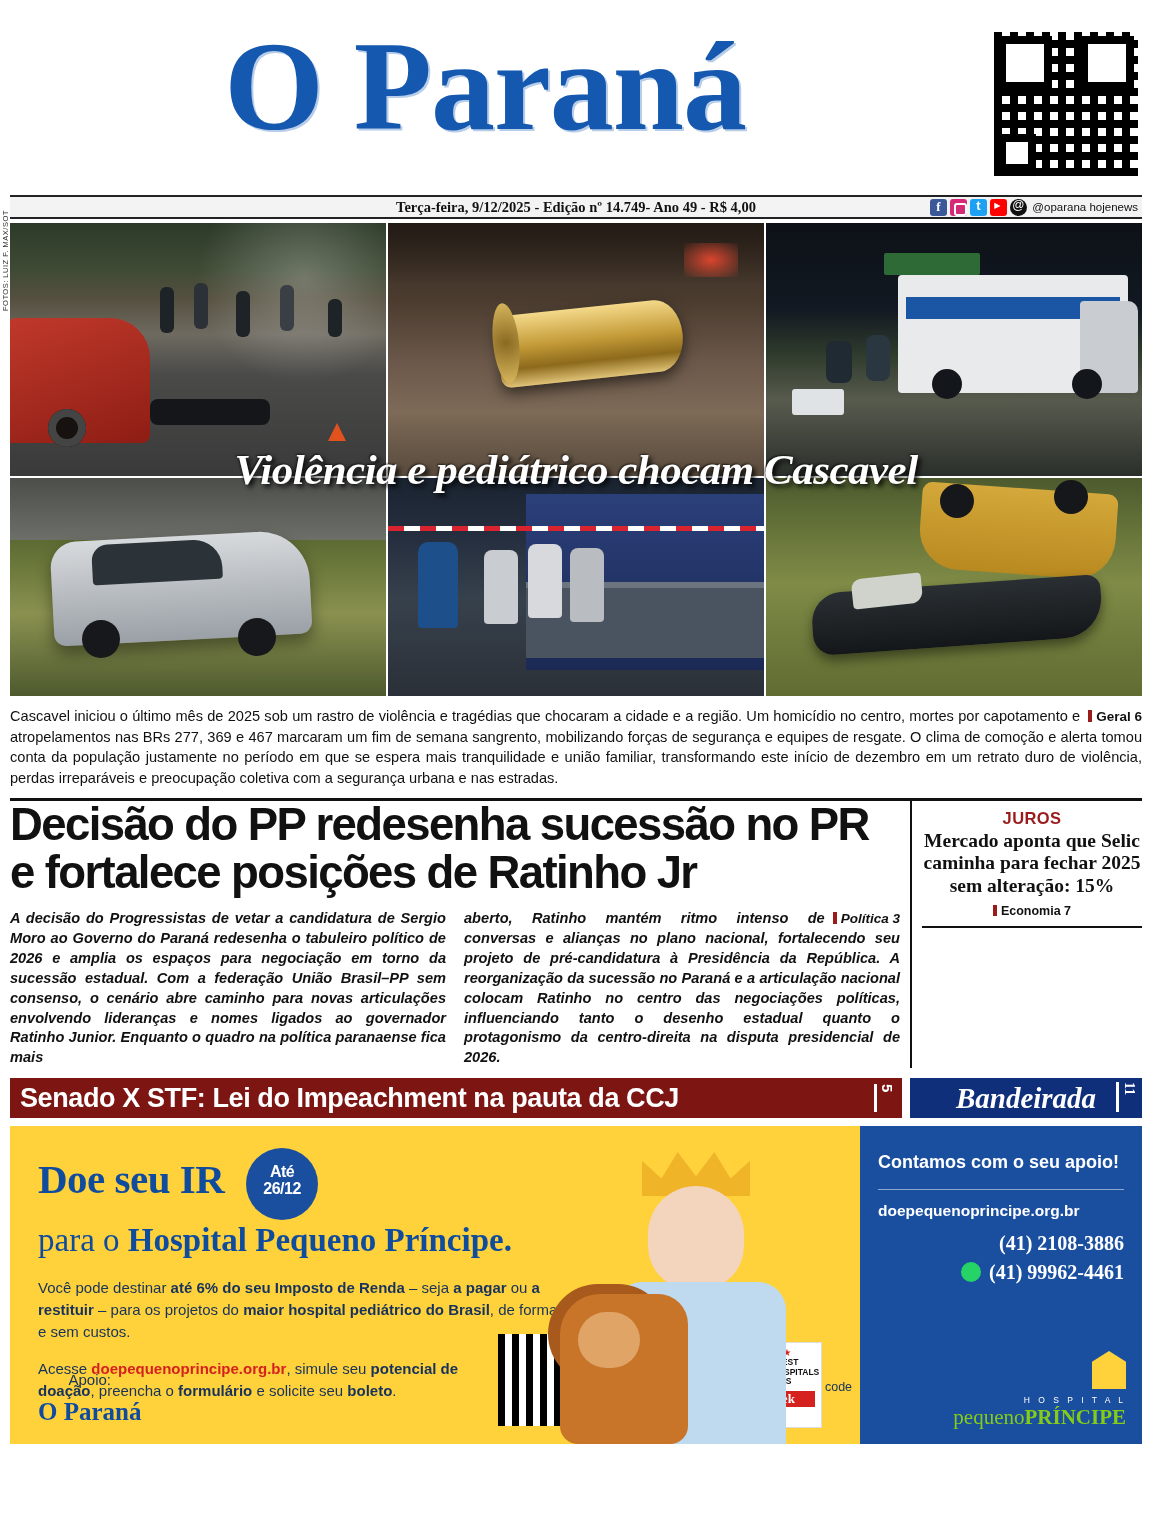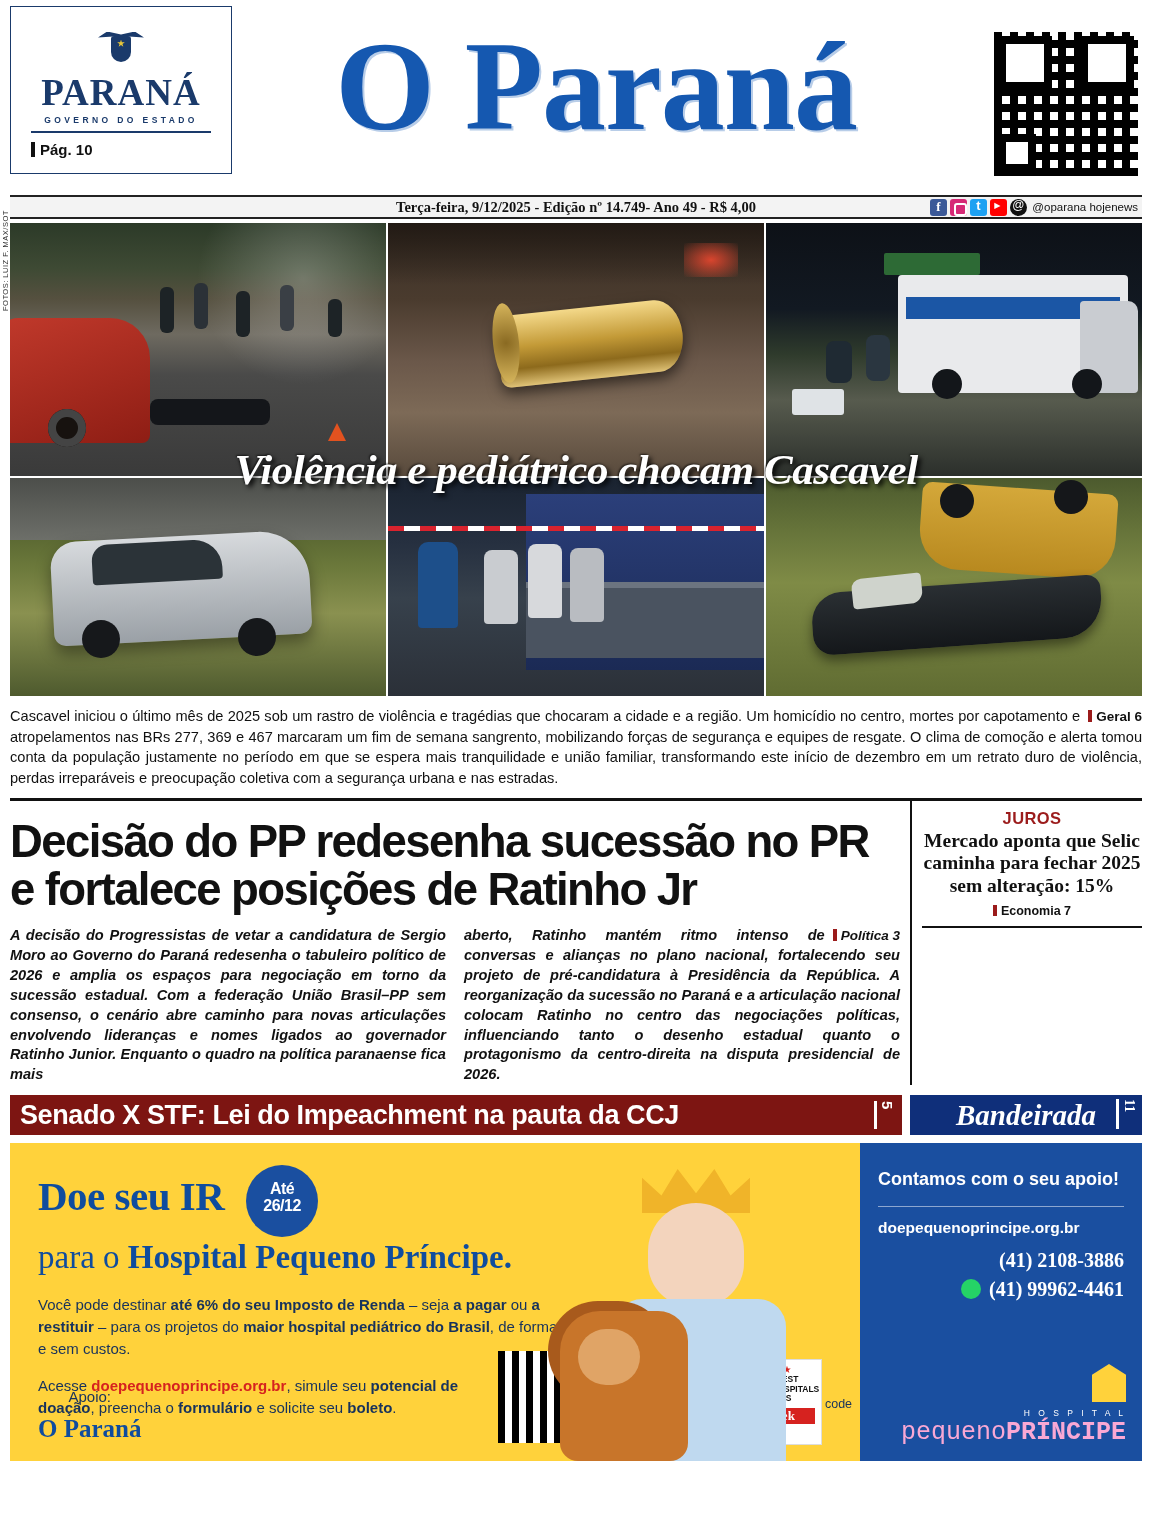"PARANÁ" div.gov-box { html: <div> <div> <div></div> <div></div> <div></div> </div> <div>PARANÁ</div> <div>GOVERNO DO ESTADO</div> <div></div> <div>Pág. 10</div> </div> -> none }
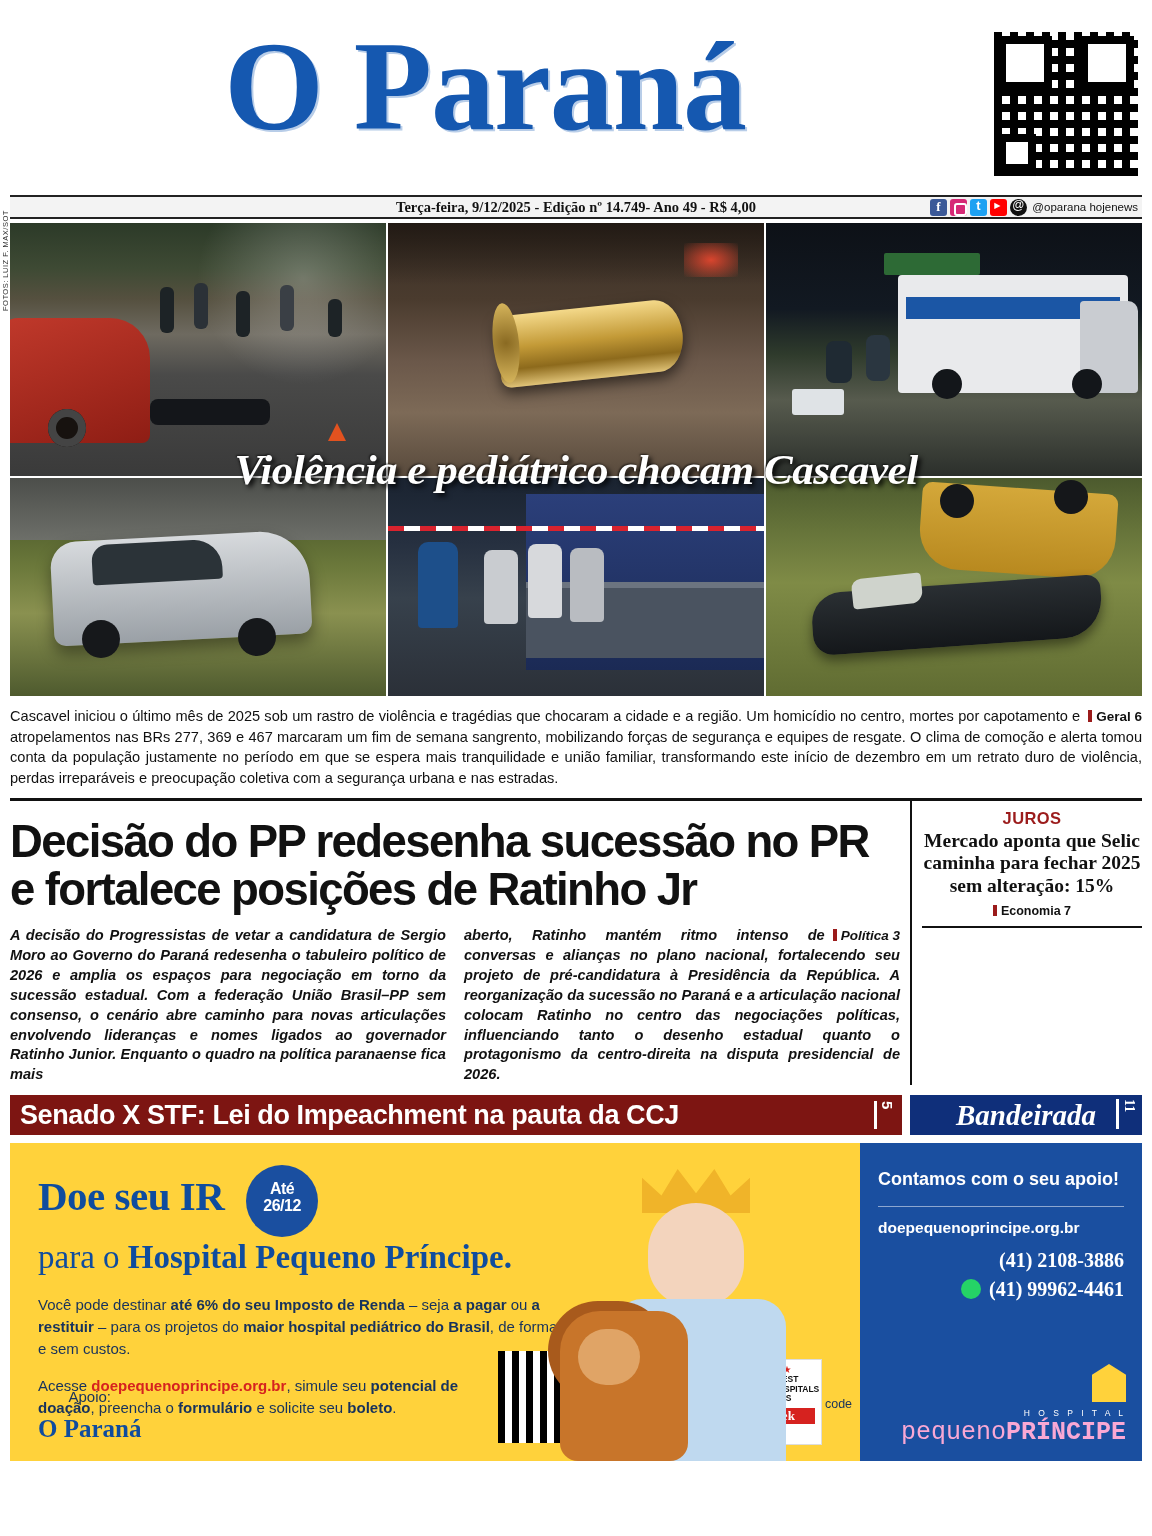"Decisão do PP redesenha sucessão" .main-col { padding-top: 17px -> 0 }
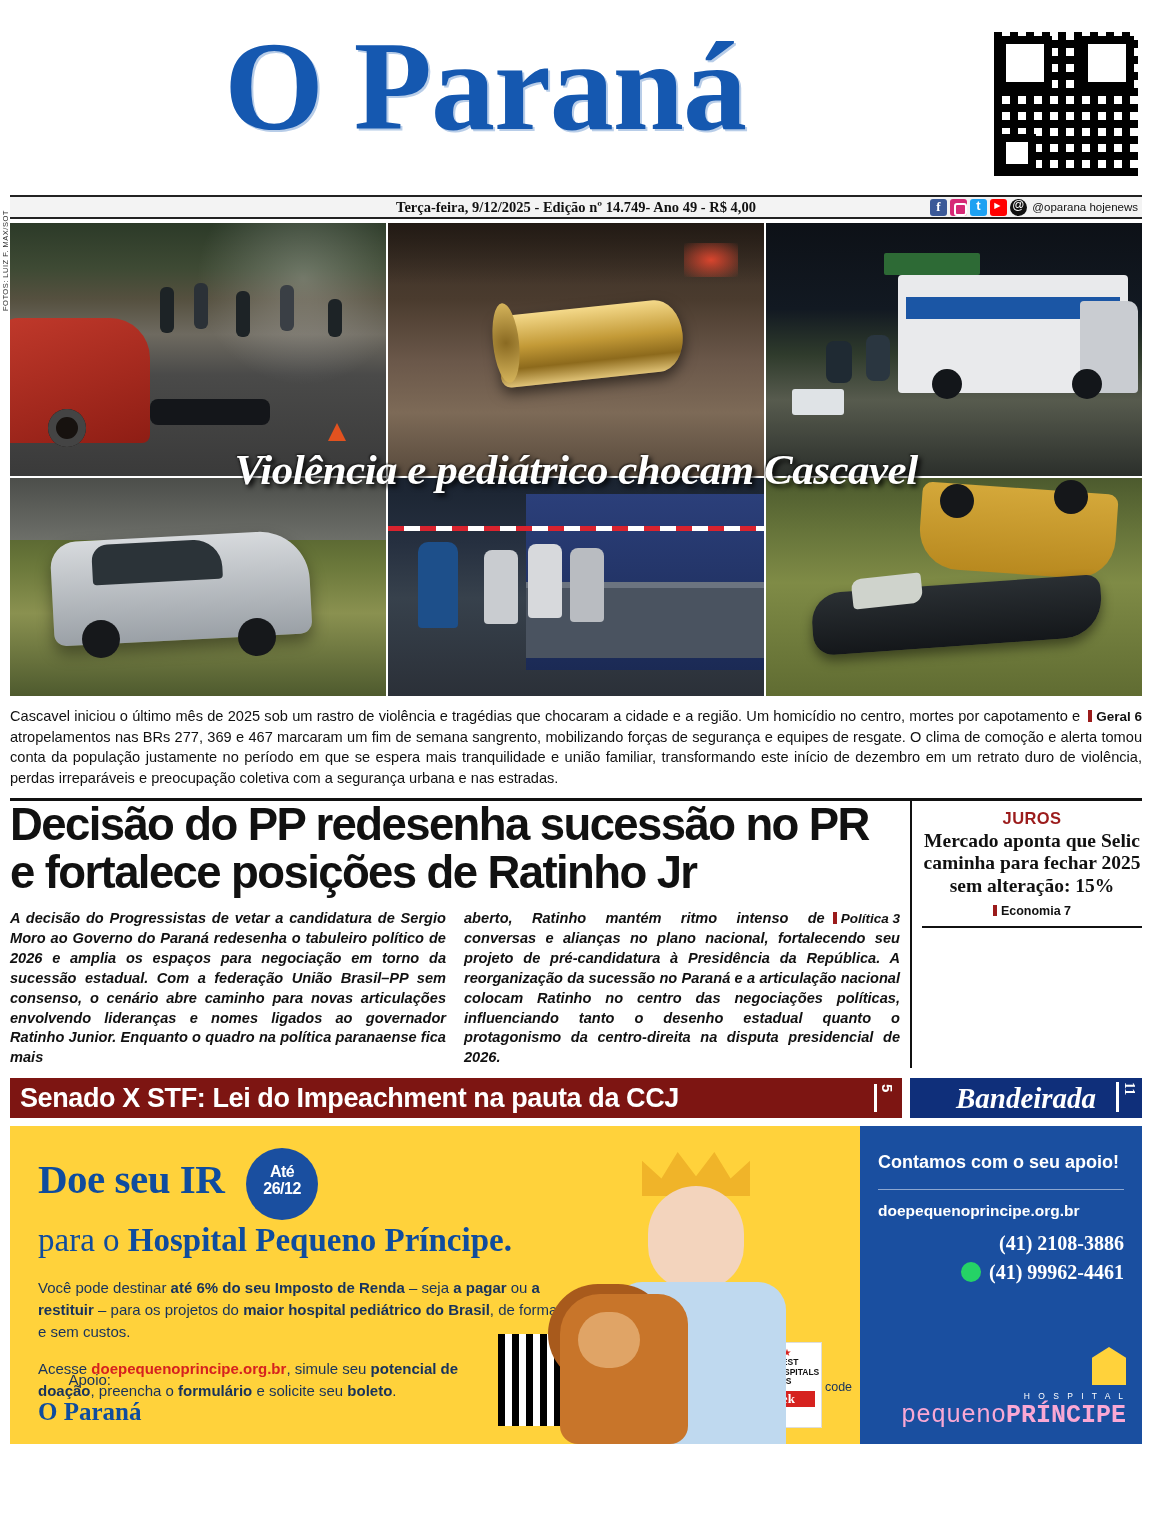"pequenoPRÍNCIPE" .hpp .l2 { color: #f9a8d4 -> #84cc16; font-family: Liberation Mono, monospace -> Liberation Serif, serif; font-size: 25px -> 21px }
